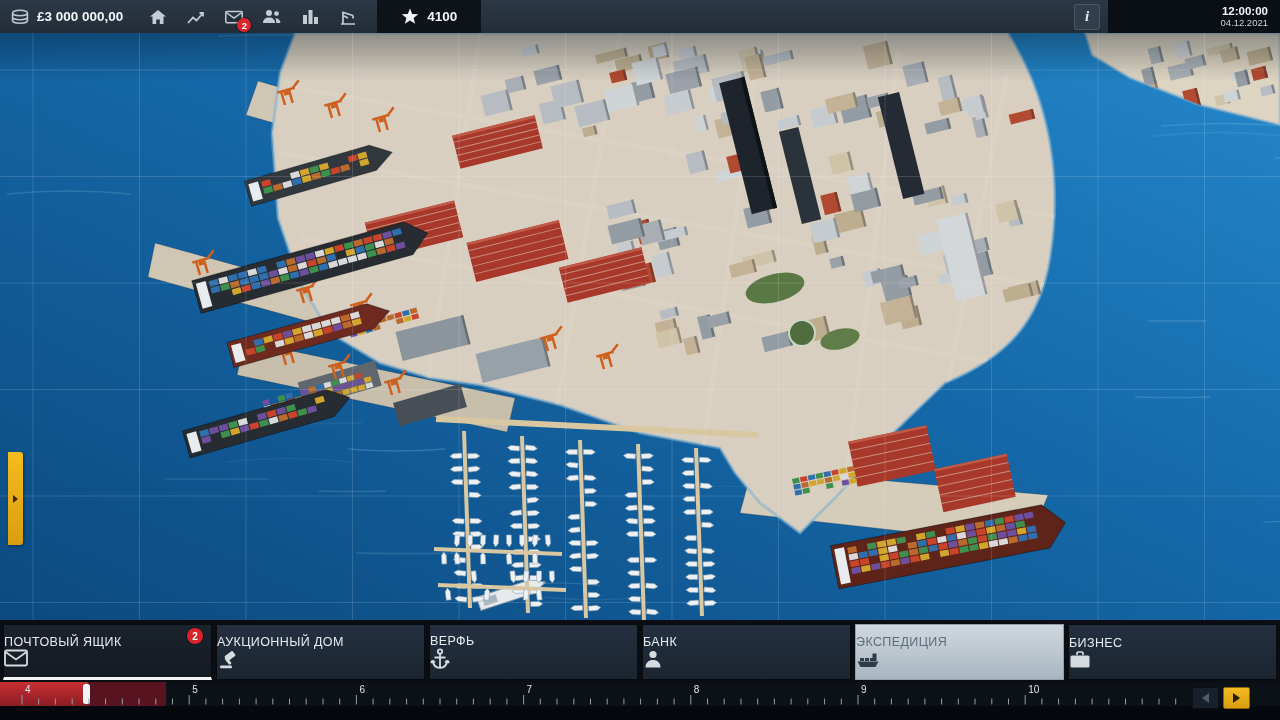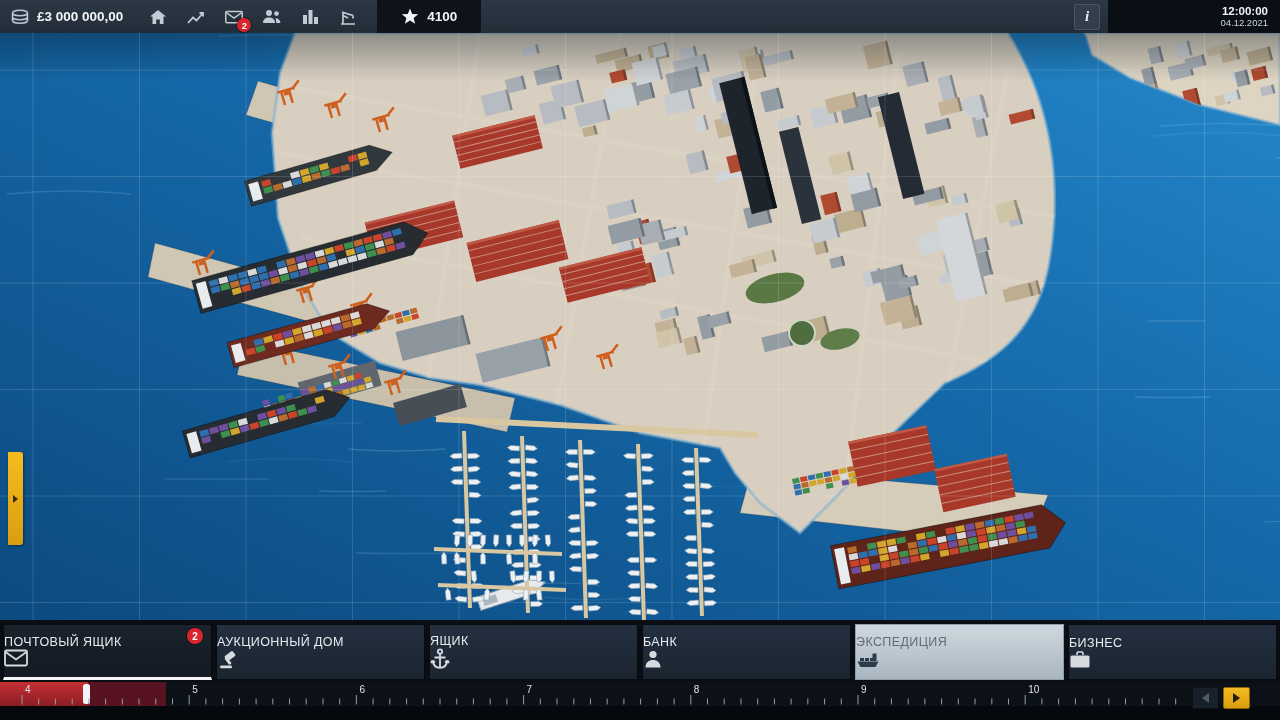"ЯЩИК" span.lbl { text: ЯЩИК -> ВЕРФЬ }
